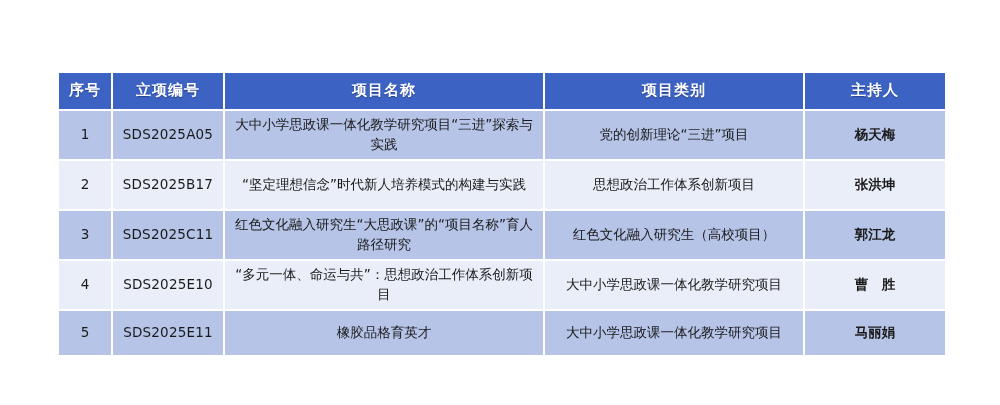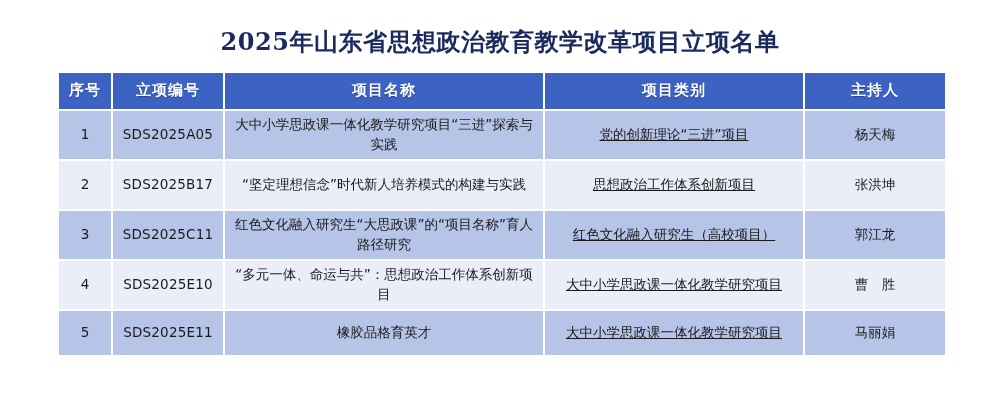"2025年山东省思想政治教育教学改革项目立项名单" div.page-title { html: <div>2025年山东省思想政治教育教学改革项目立项名单</div> -> none }
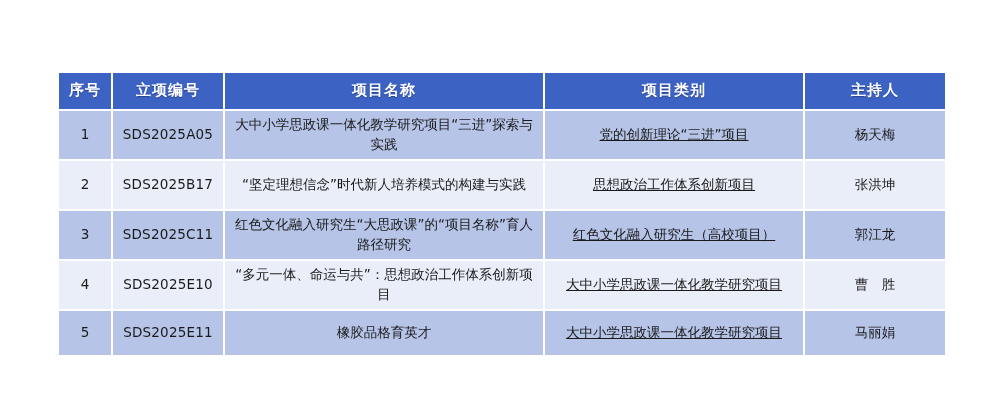"党的创新理论“三进”项目" .cell-cat { text-decoration: underline -> none }
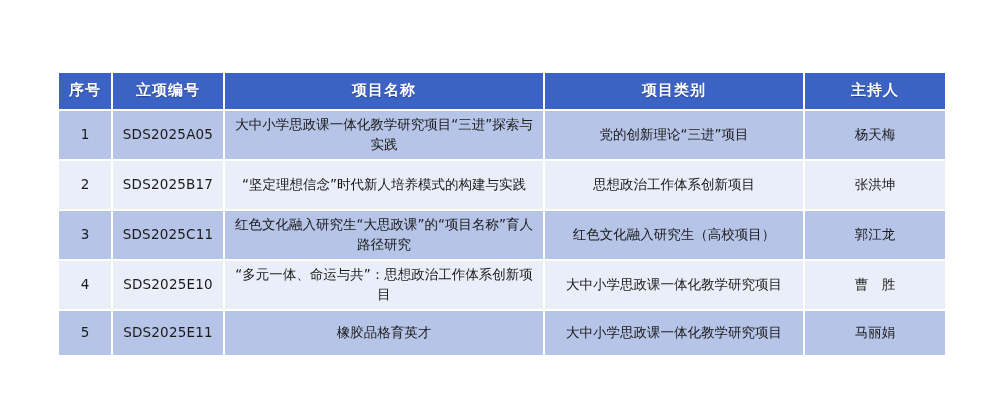"杨天梅" .cell-host { font-weight: none -> bold }
